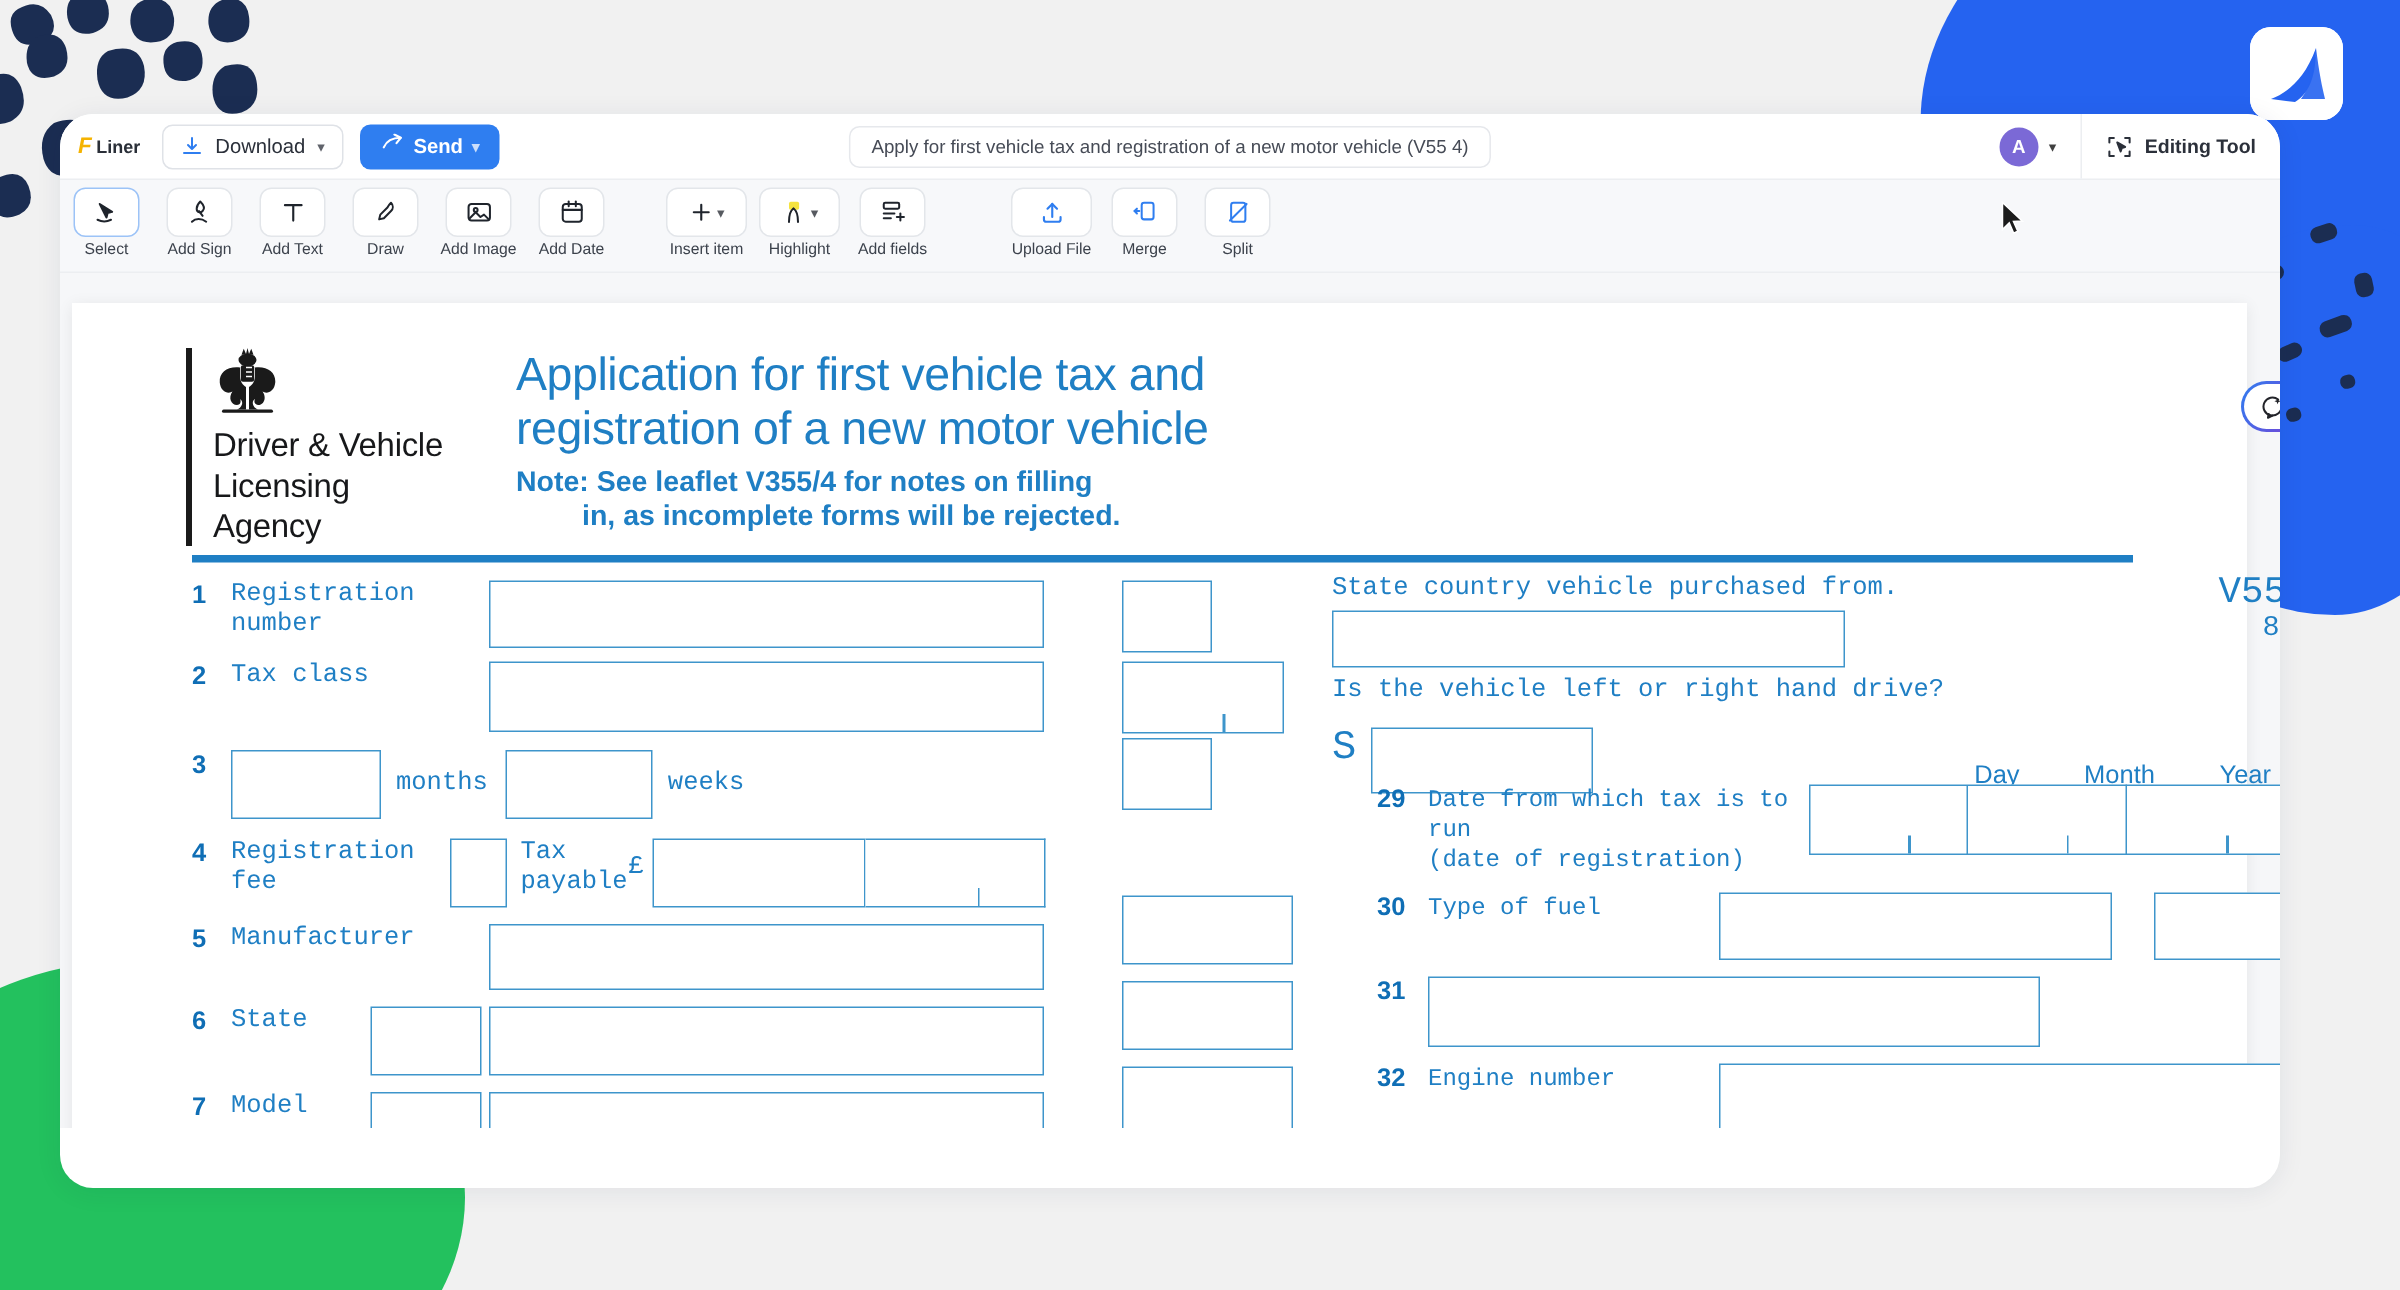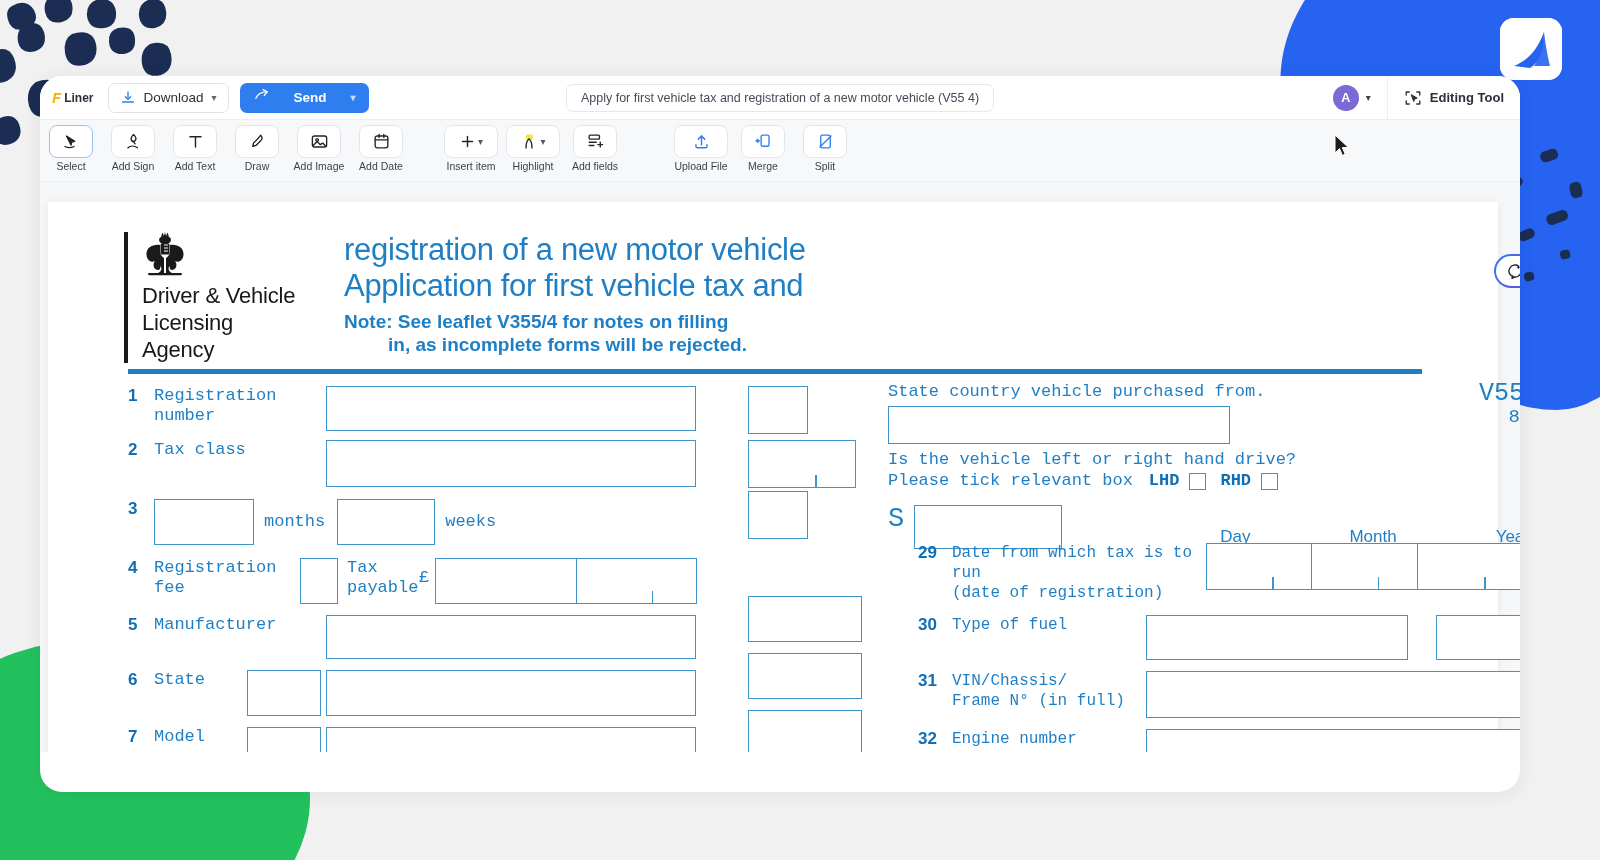"Send" .btn-send { gap: 24px -> 6px }
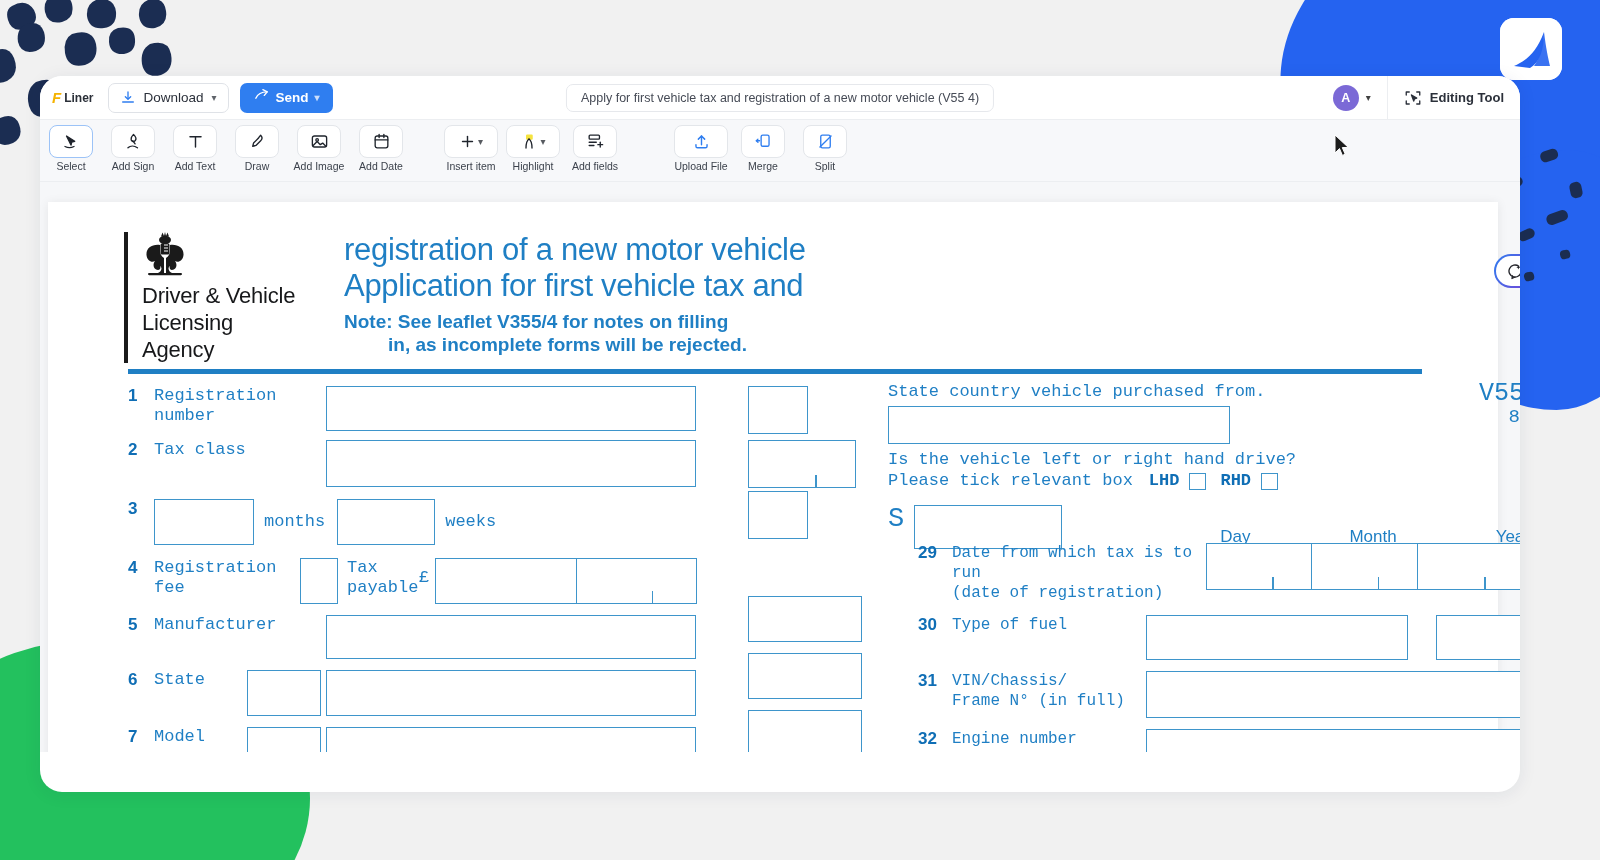"registration of a new motor" div.form-title { order: before "Application for first vehicle tax" -> after "Application for first vehicle tax" }
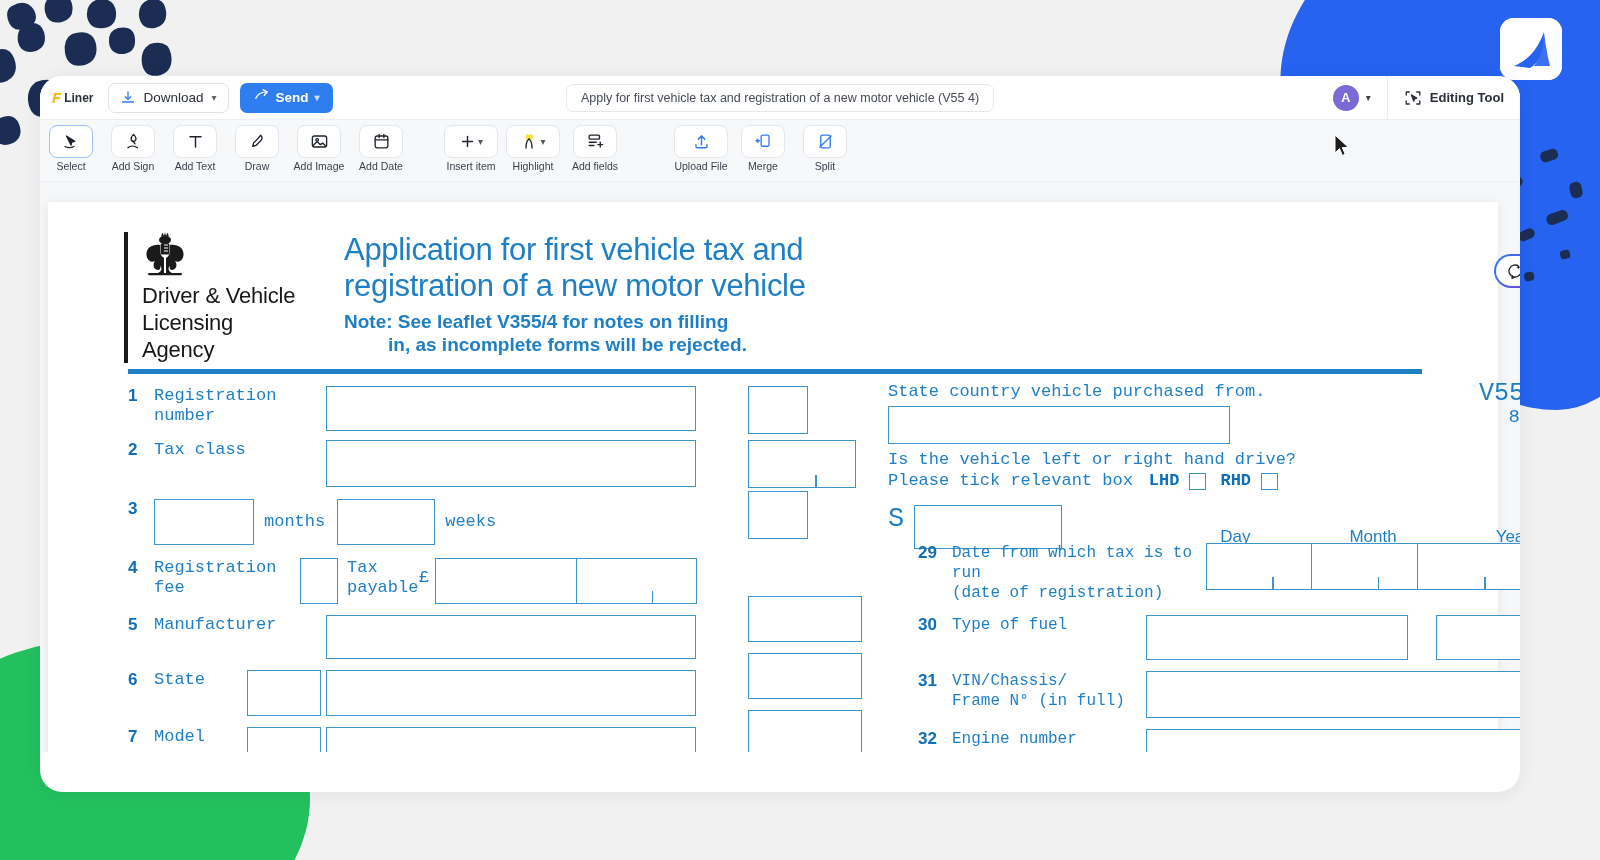"Please tick relevant box" div { html: <div> <span>Please tick relevant box</span> <span>LHD</span> <span></span> <span>RHD</span> <span></span> </div> -> none }
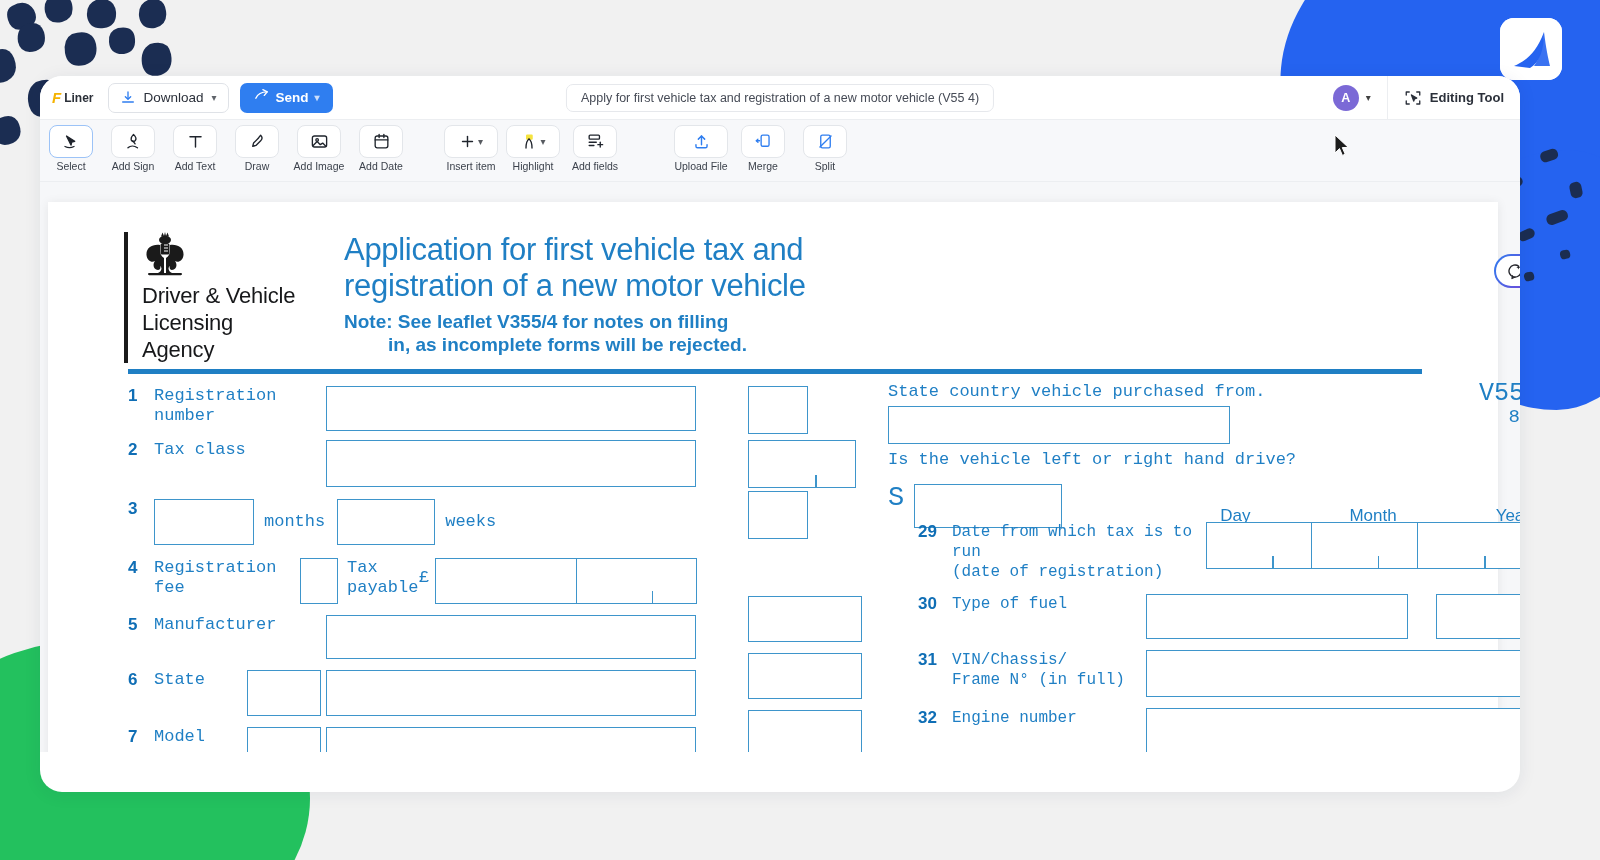"Day" span.rcaps { gap: 99px -> 43px; margin-right: 24px -> 40px }
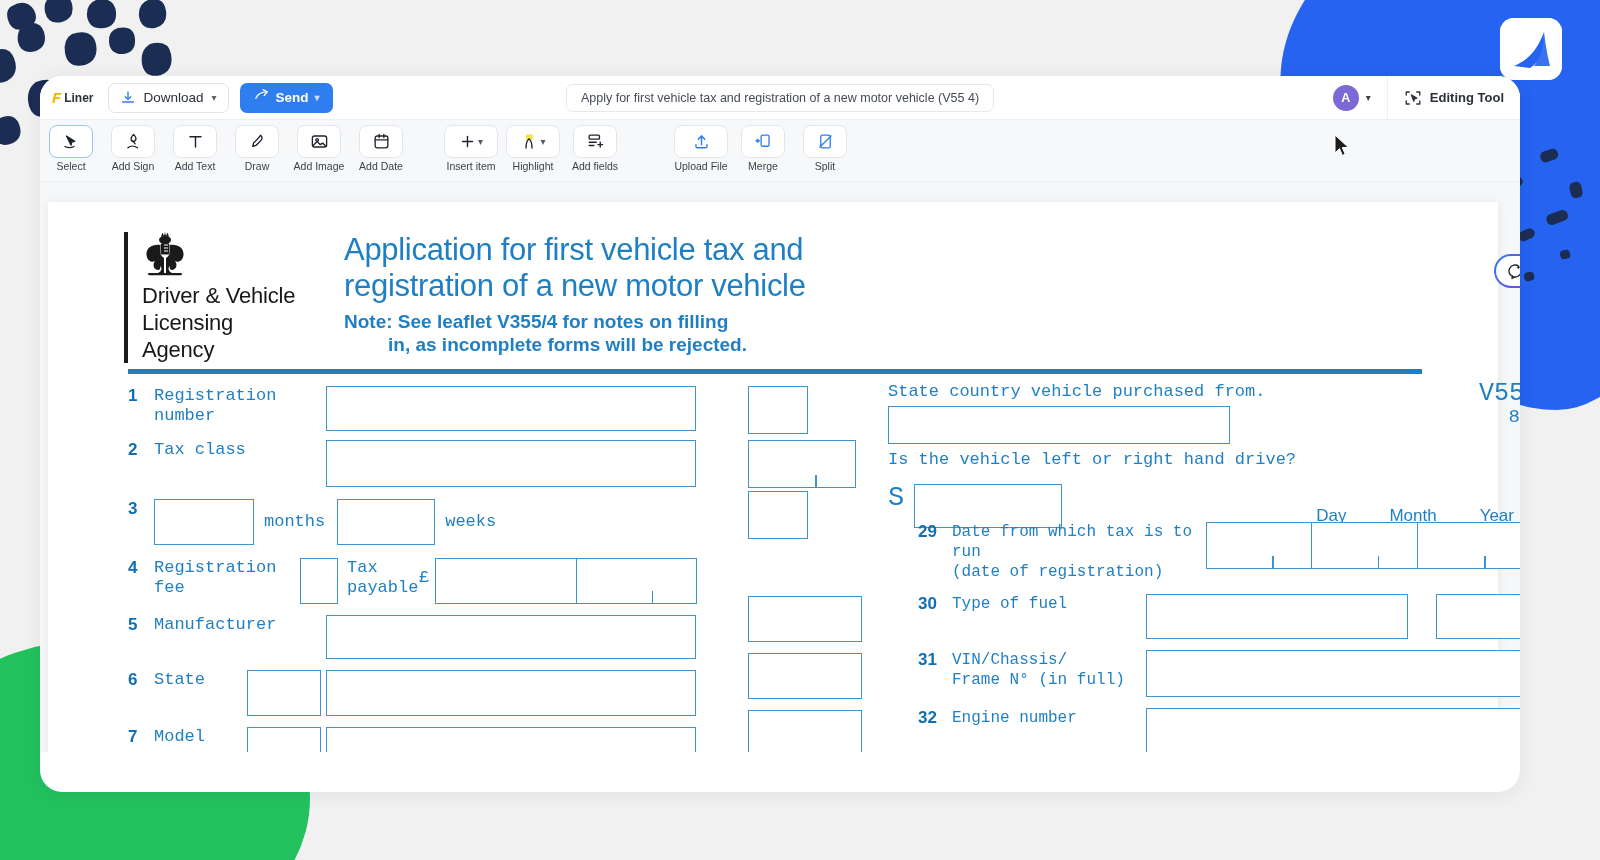"VIN/Chassis/" span.lbl { html: <span> <span>VIN/Chassis/</span><br> <span>Frame N° (in full)</span> </span> -> none }
